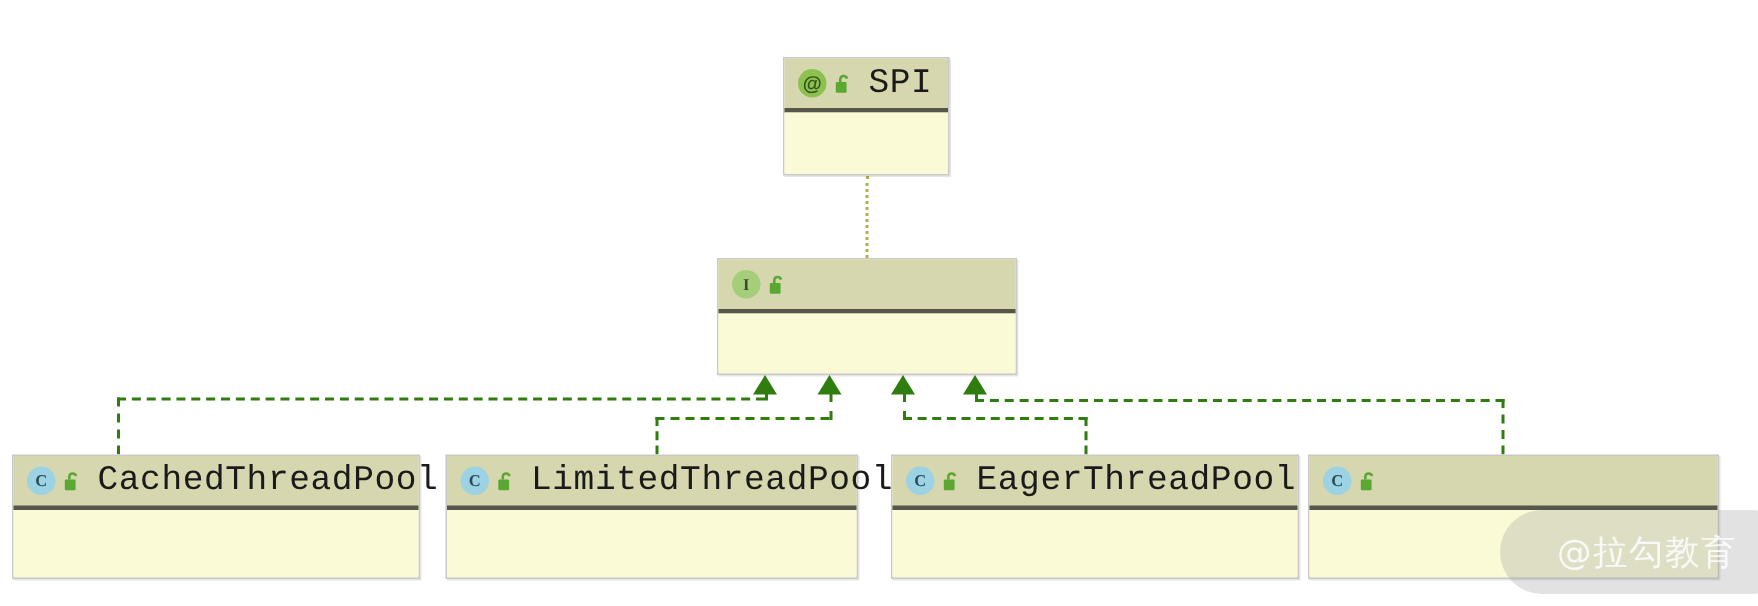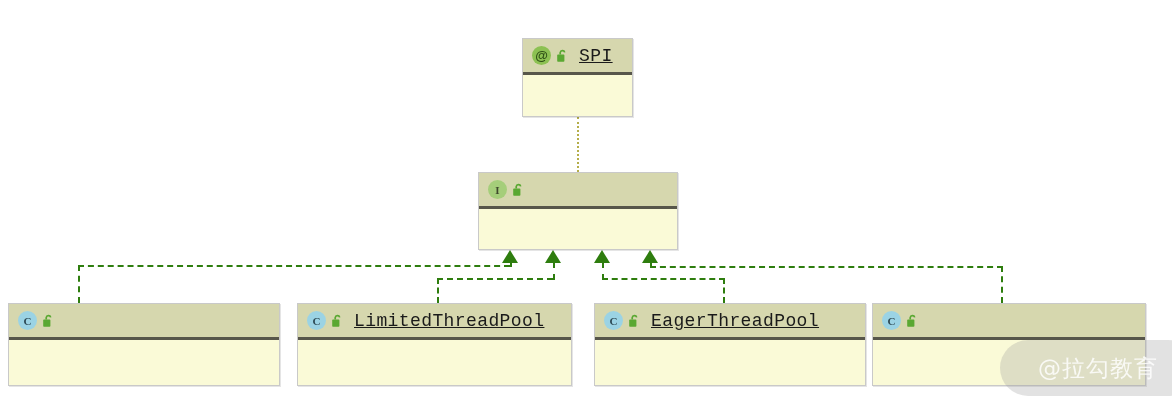"SPI" .uml-title { font-size: 18px -> 23px; text-decoration: underline -> none }
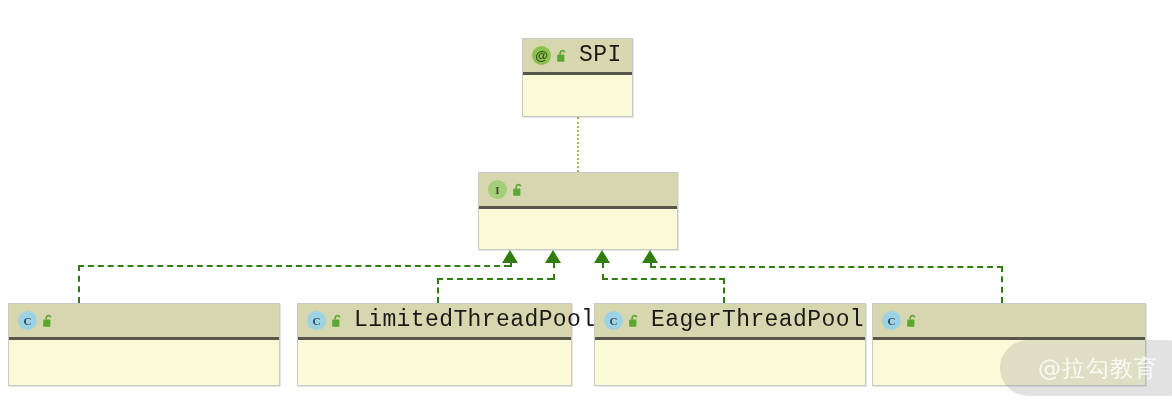"CachedThreadPool" span.uml-title { html: none -> <span>CachedThreadPool</span> }
